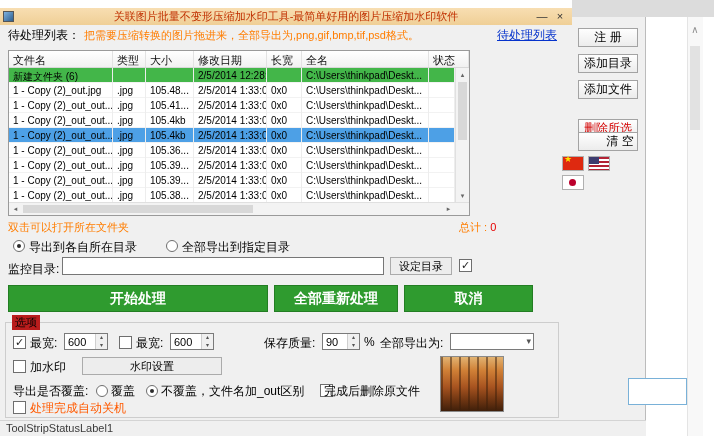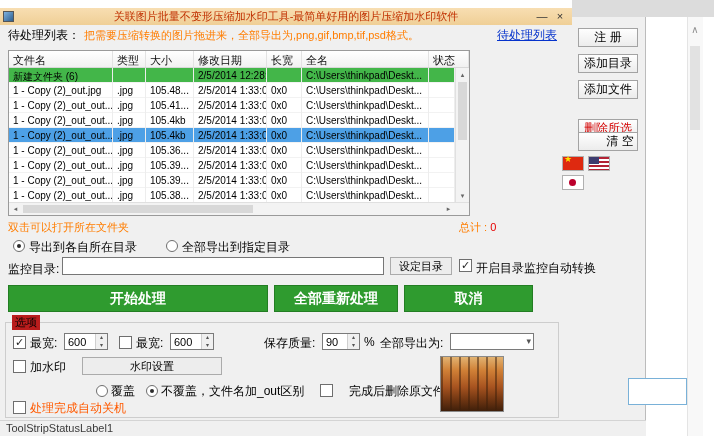"开启目录监控自动转换" div.lbl { html: <div>开启目录监控自动转换</div> -> none }
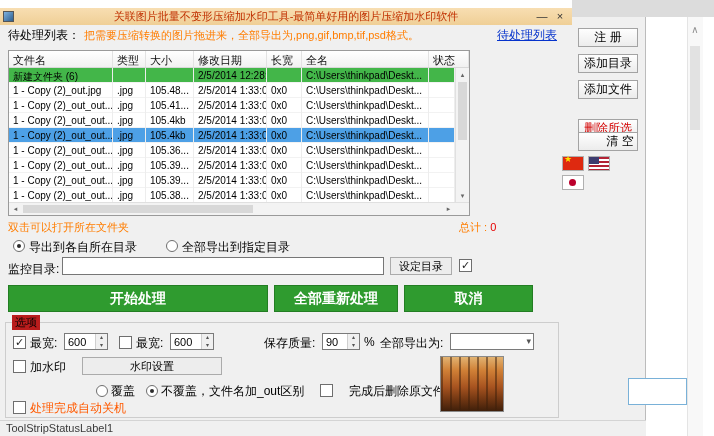"导出是否覆盖:" div.lbl { html: none -> <div>导出是否覆盖:</div> }
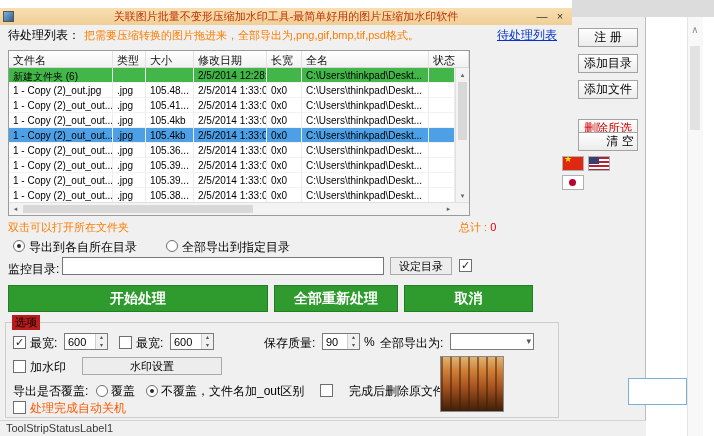"完成后删除原文件" div.lbl { left: 349px -> 324px }
